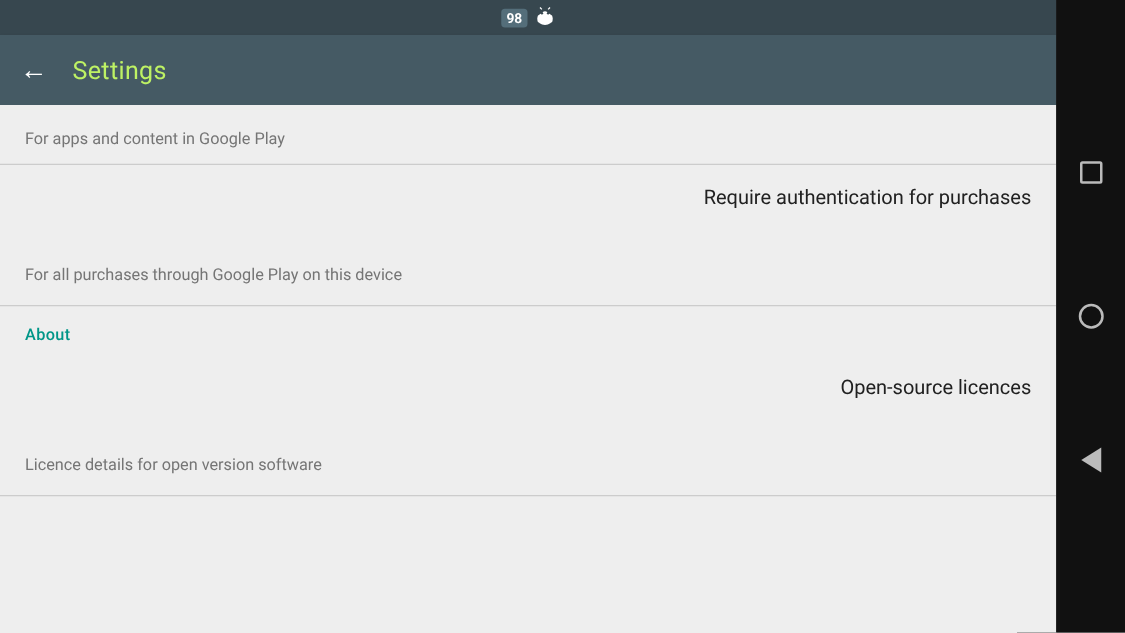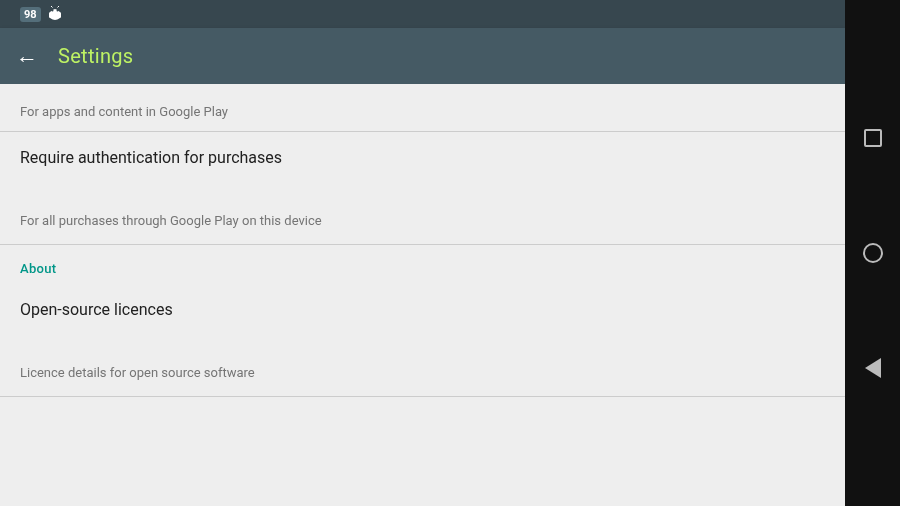"98" .status-bar { justify-content: flex-start -> center }
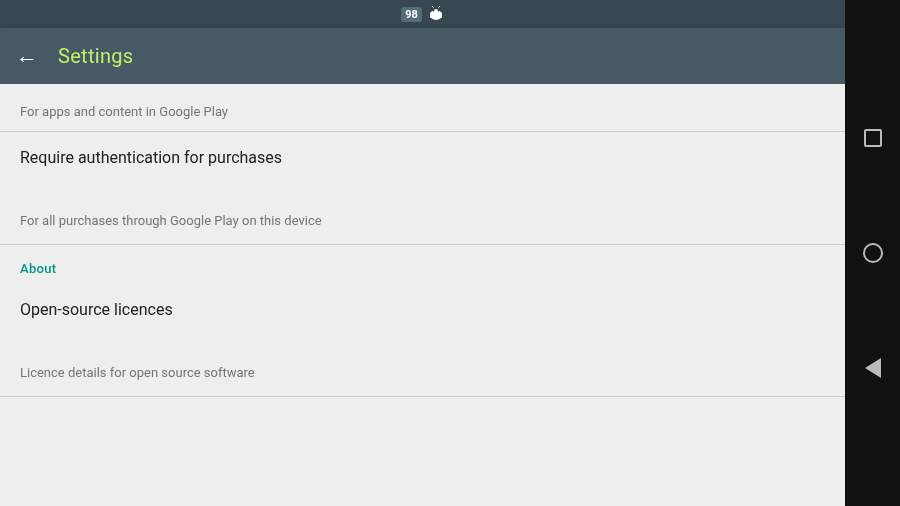"Require authentication for purchases" .item-title { text-align: none -> right }
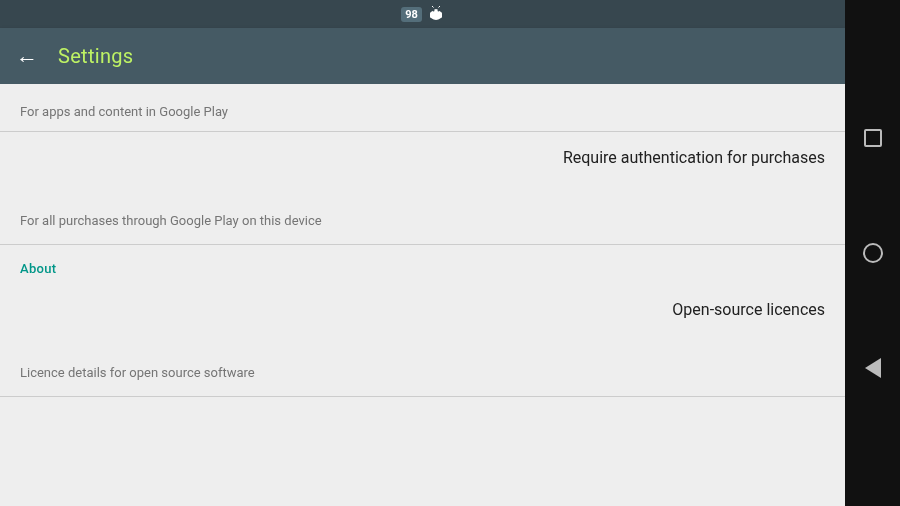"Licence details for open source" div.item-subtitle { text: source -> version }
